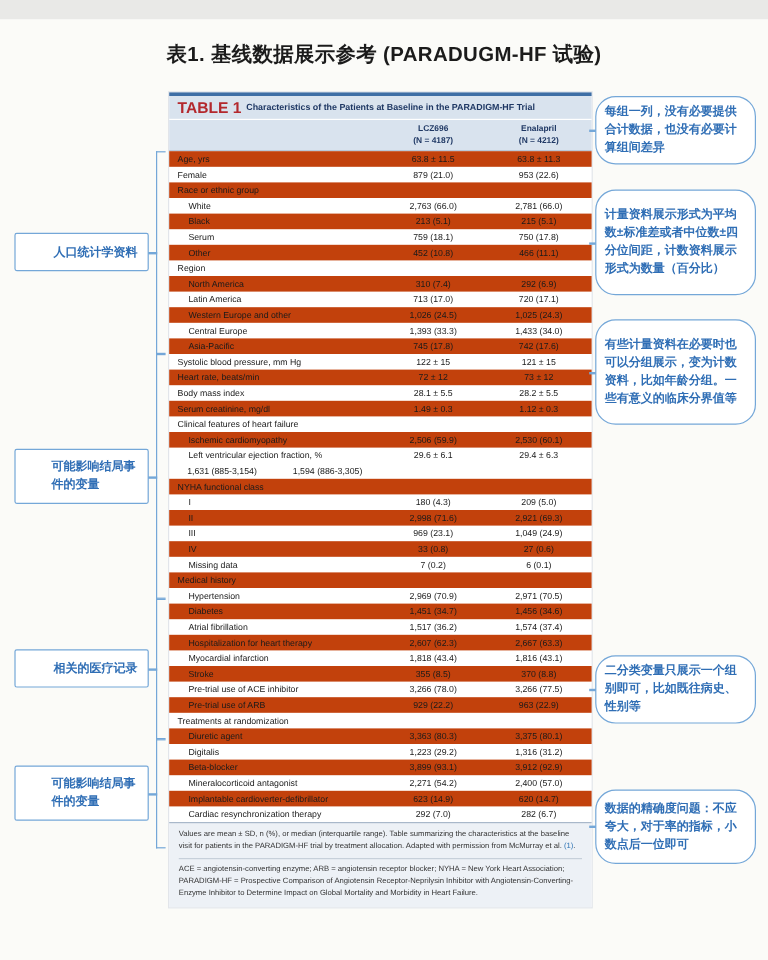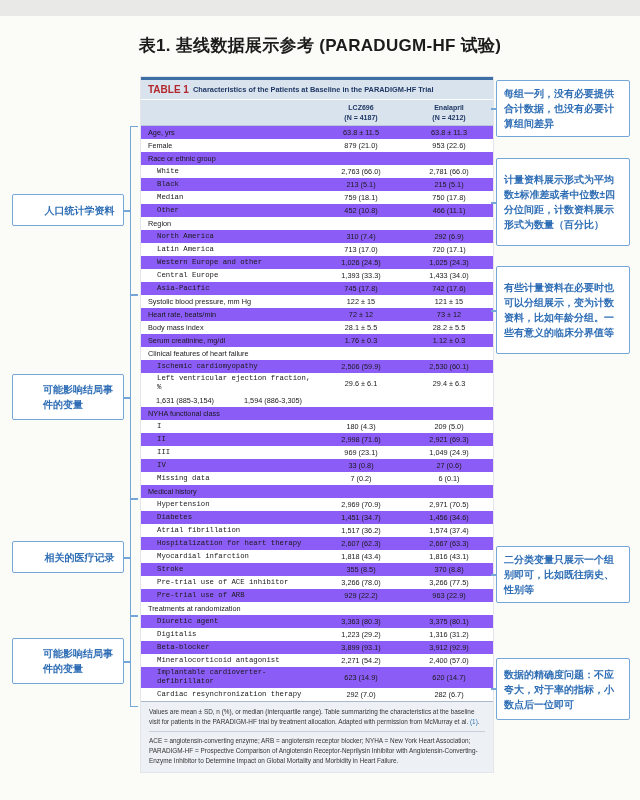"TABLE 1" .t-tag { font-size: 10px -> 13px }
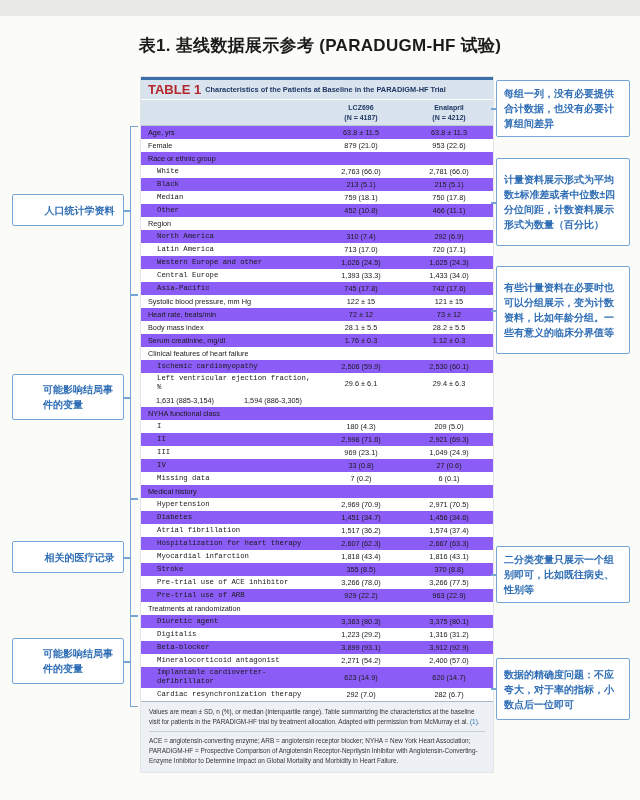"每组一列，没有必要提供合计数据，也没有必要计算组间差异" .ann.right { border-radius: none -> 17px }
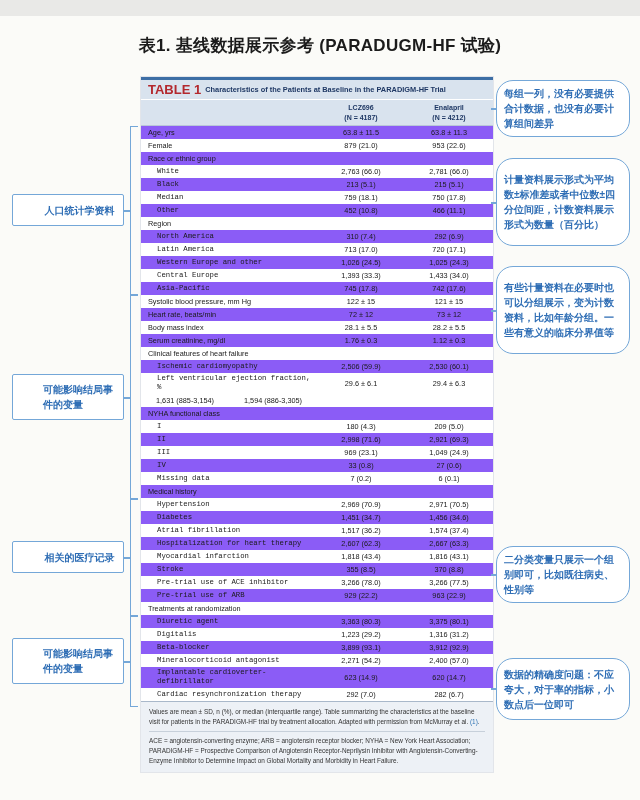"Age, yrs" .trow.shade { background: #8b5cf6 -> #c2410c }
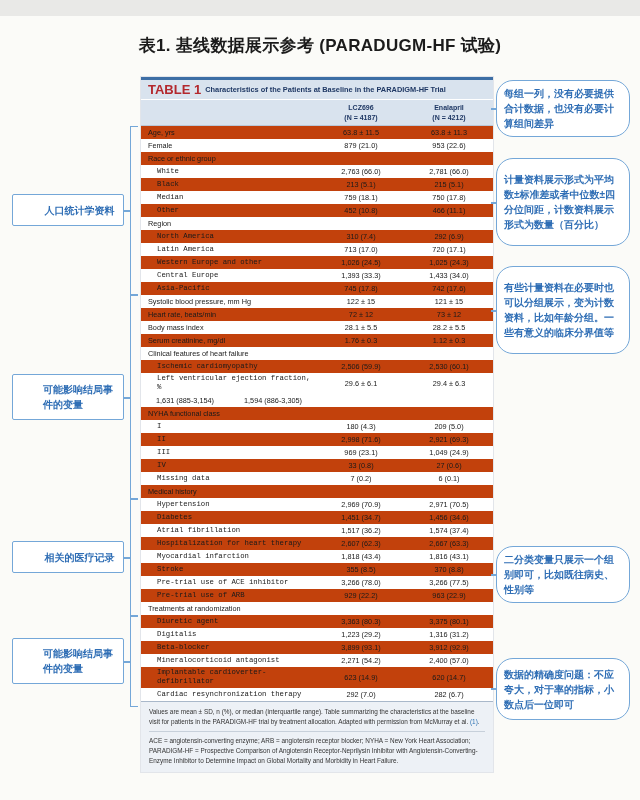"White" .trow.indent .tcell.label { font-family: Liberation Mono, monospace -> none }
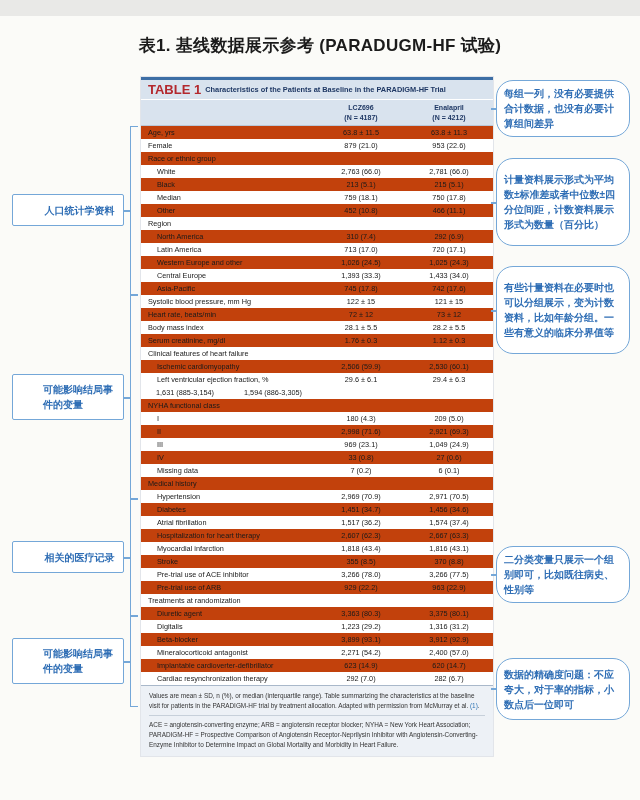"Median" div.tcell { text: Median -> Serum }
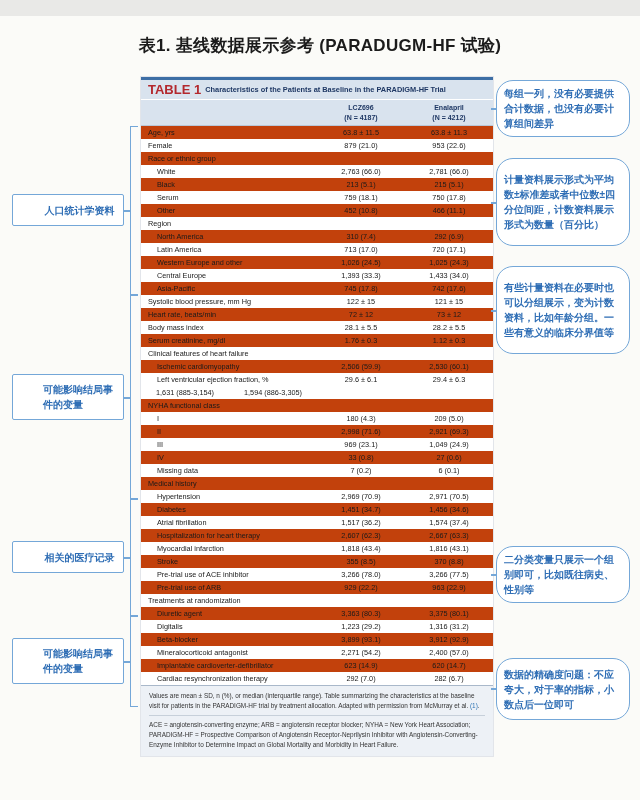"1.76 ± 0.3" div.tcell { text: 1.76 -> 1.49 }
